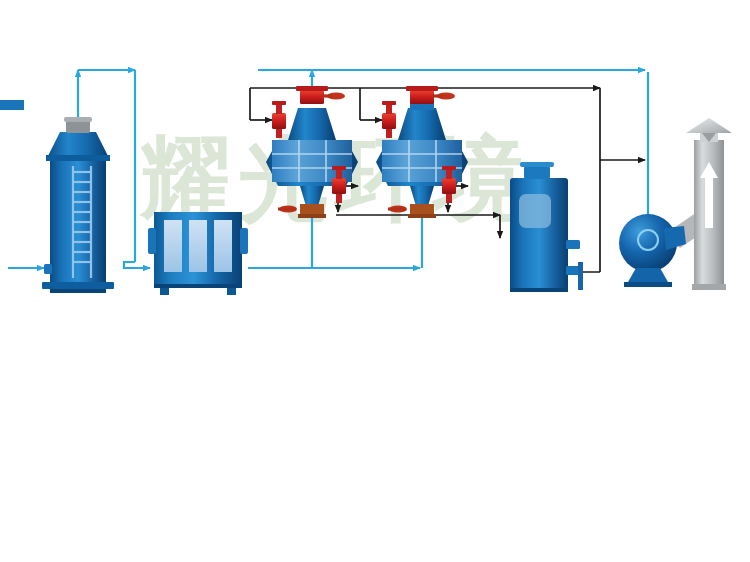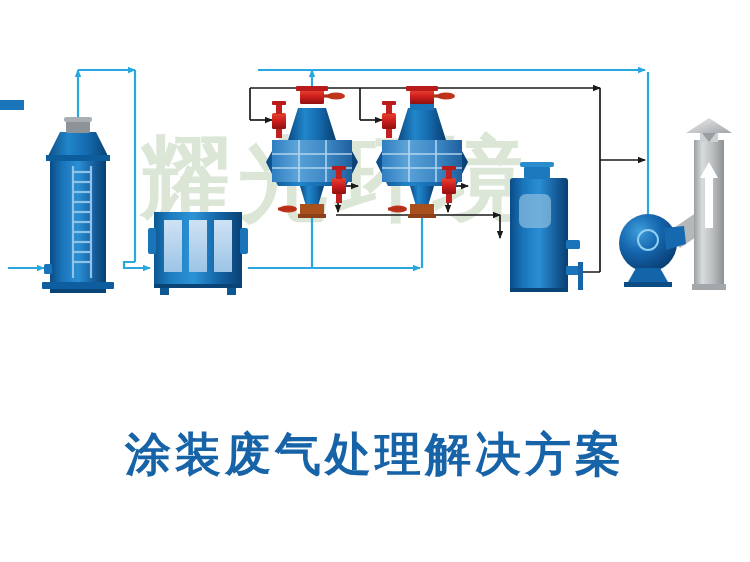"涂装废气处理解决方案" div { html: <div>涂装废气处理解决方案</div> -> none }
